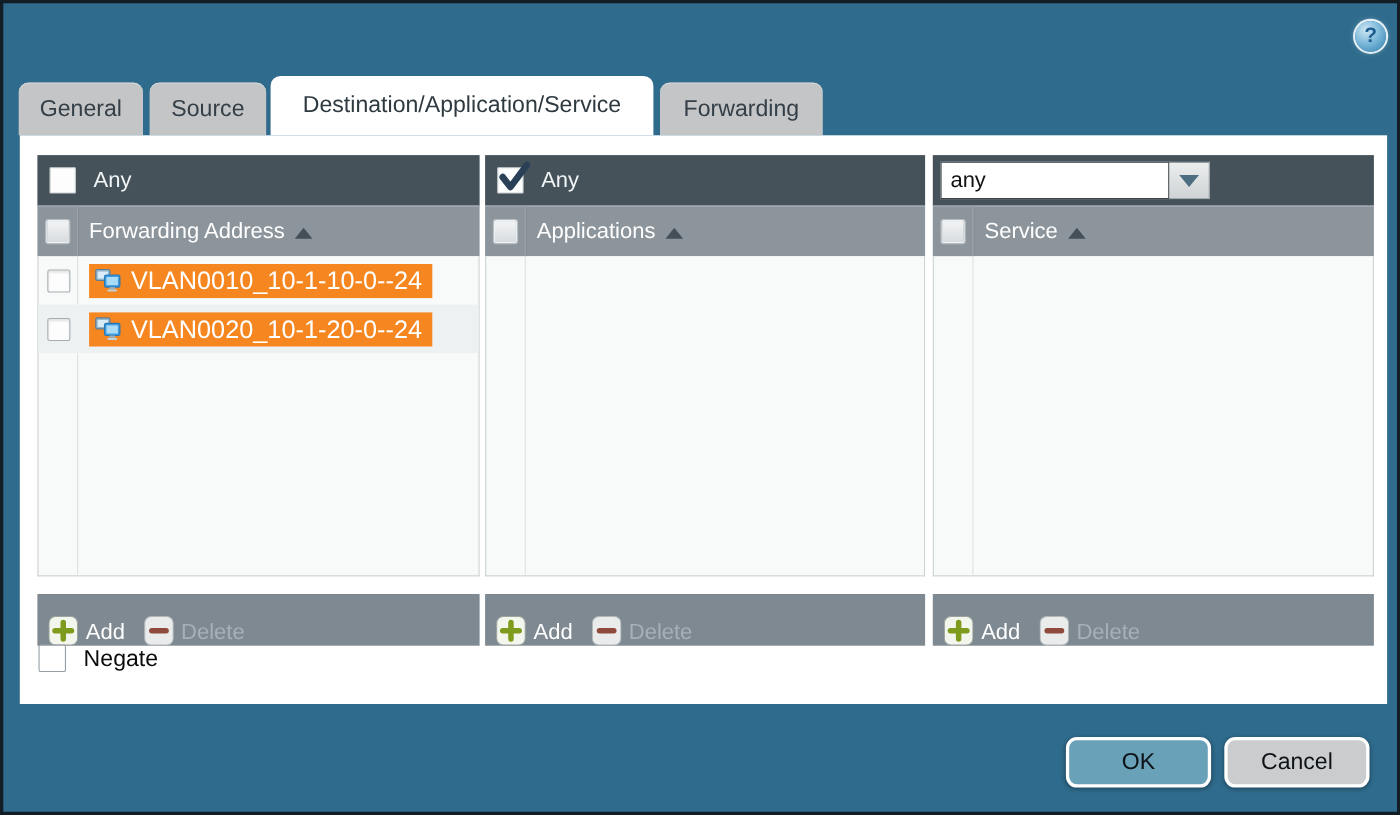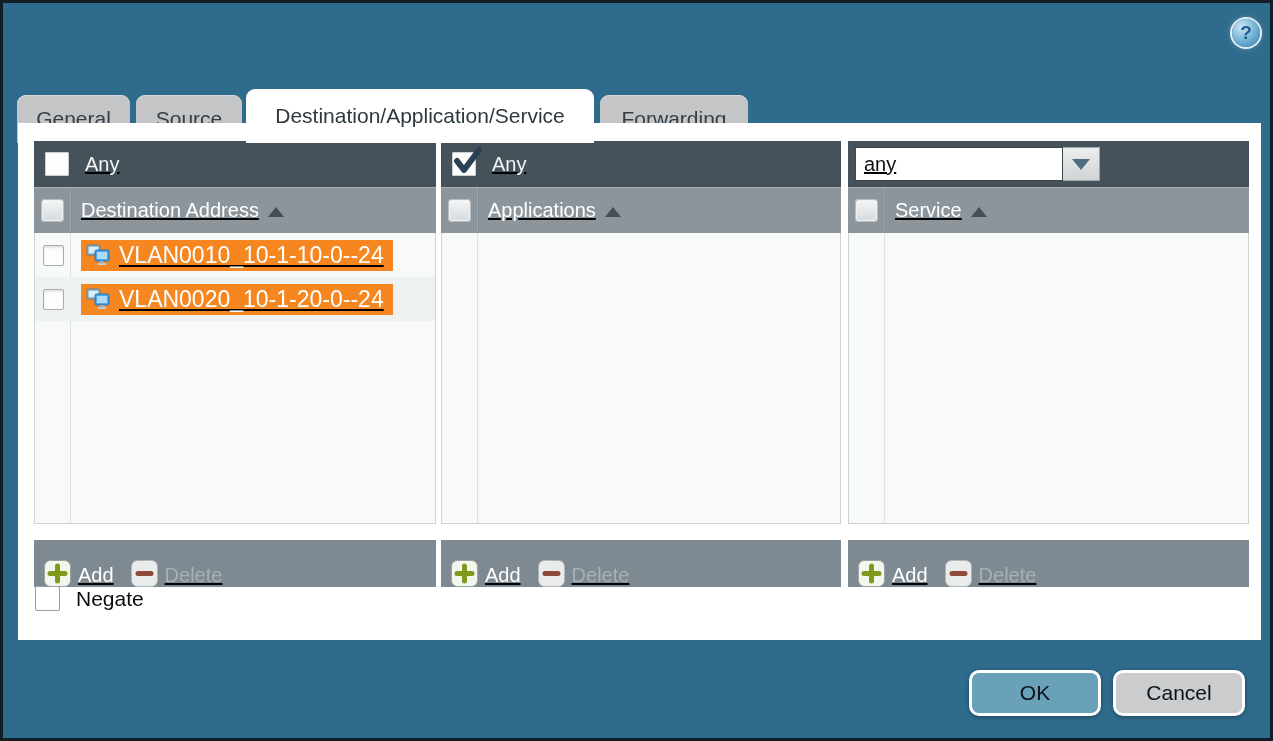"General" .tab { margin-top: 20px -> none }
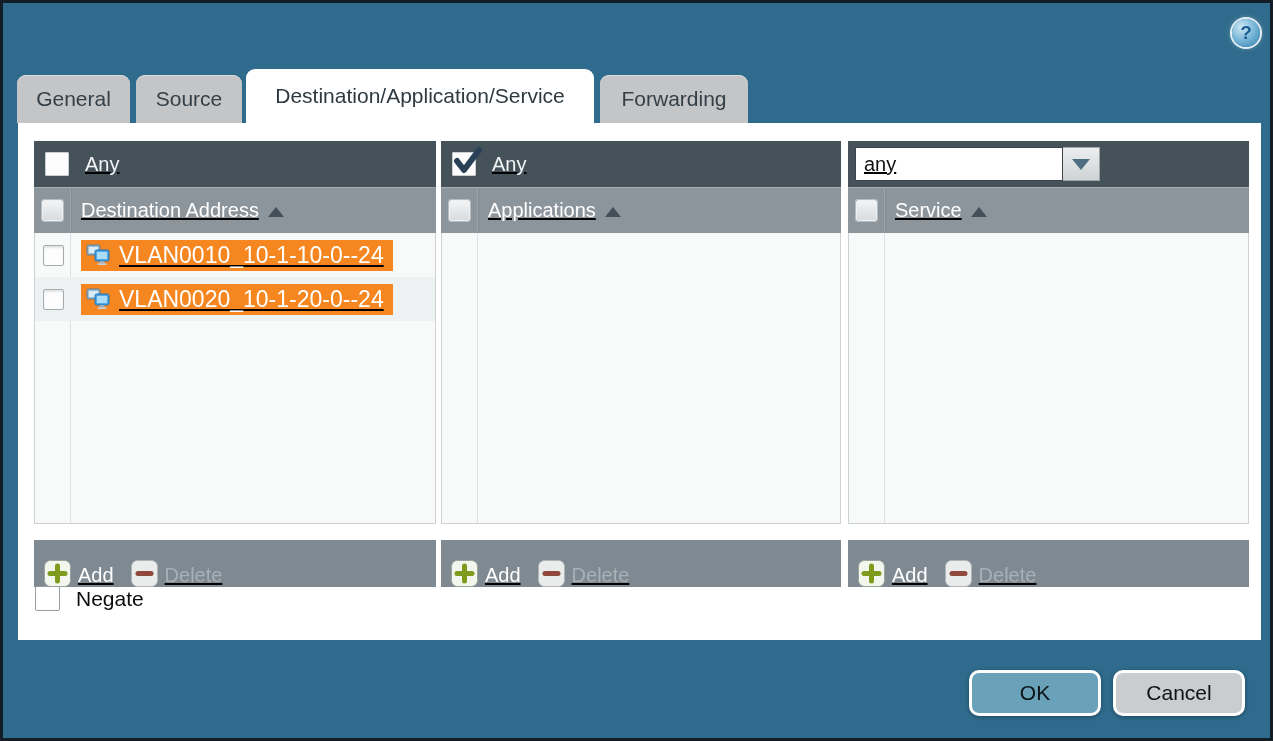"Any" .col { text-decoration: underline -> none }
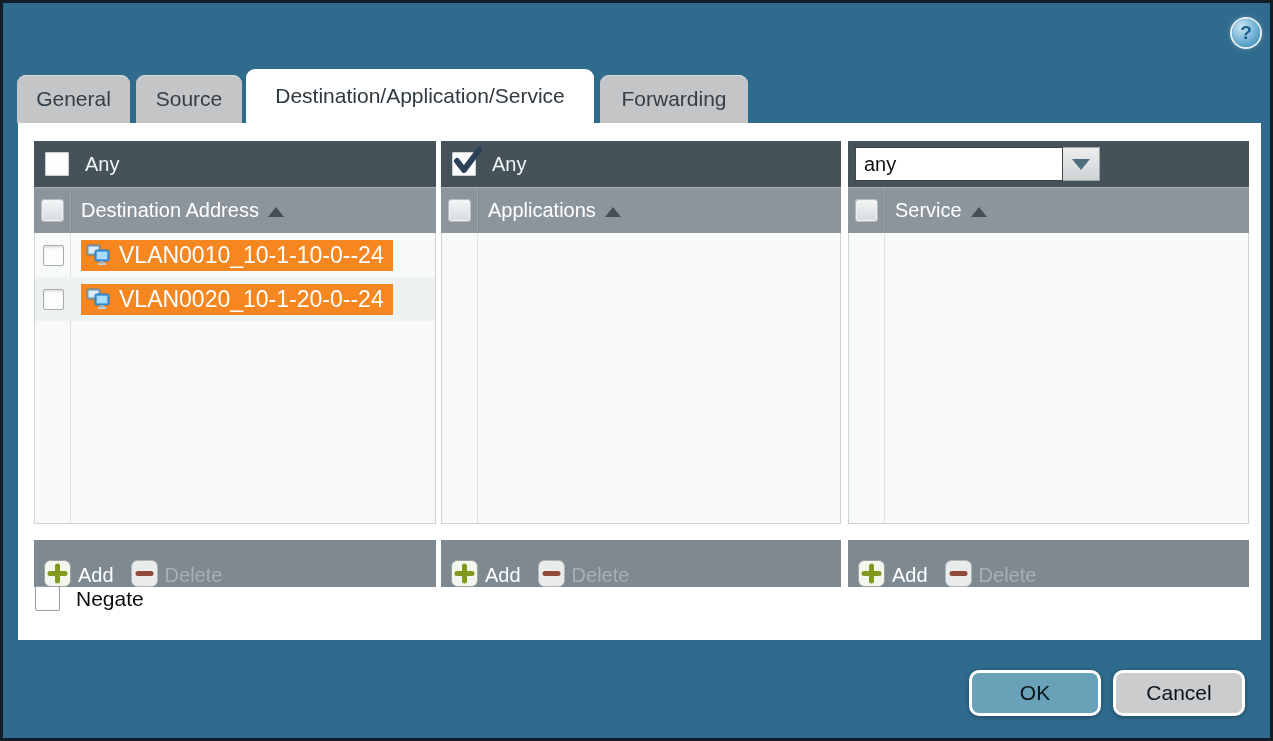"Destination Address" span.hdr-label { text: Destination -> Forwarding }
